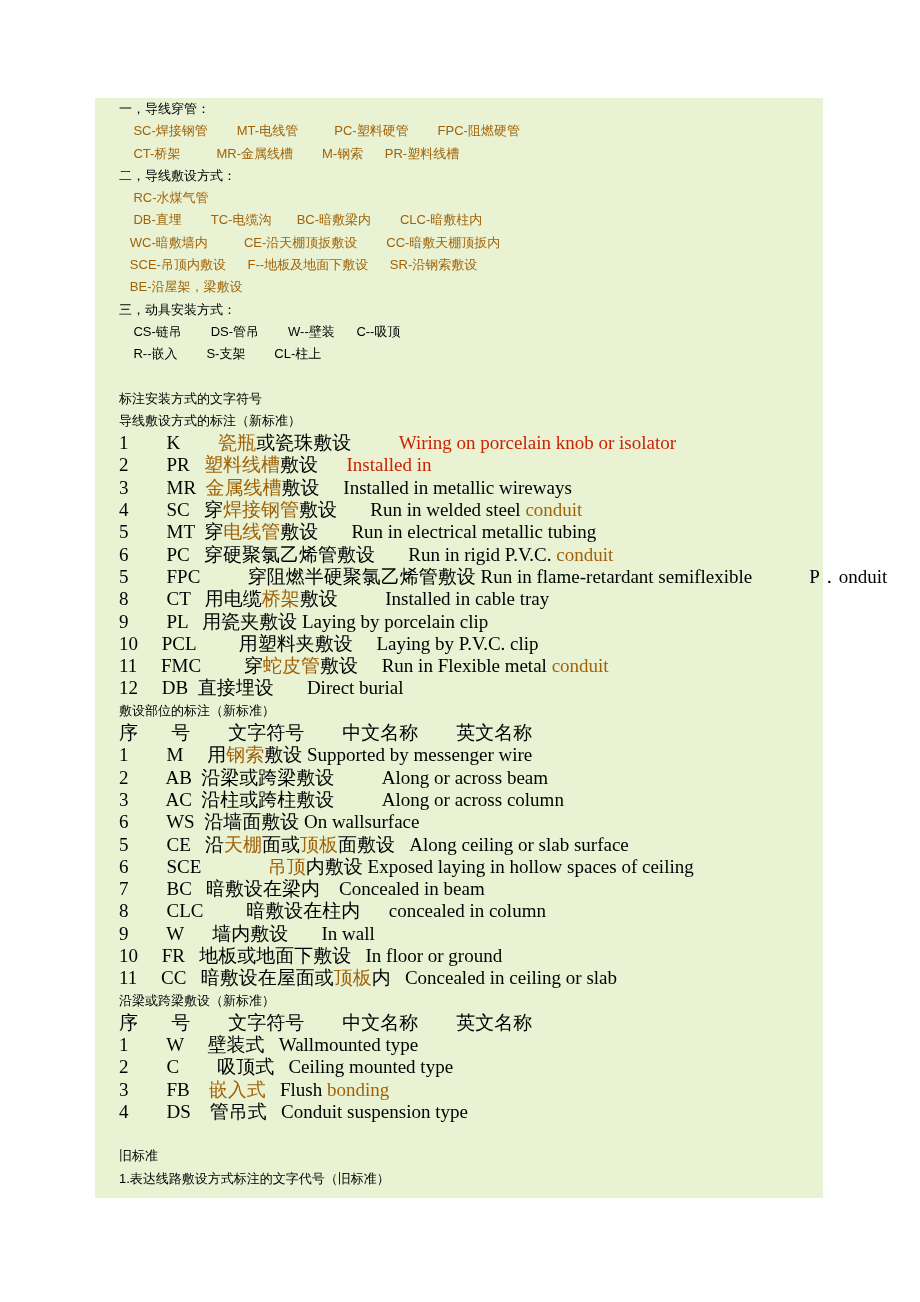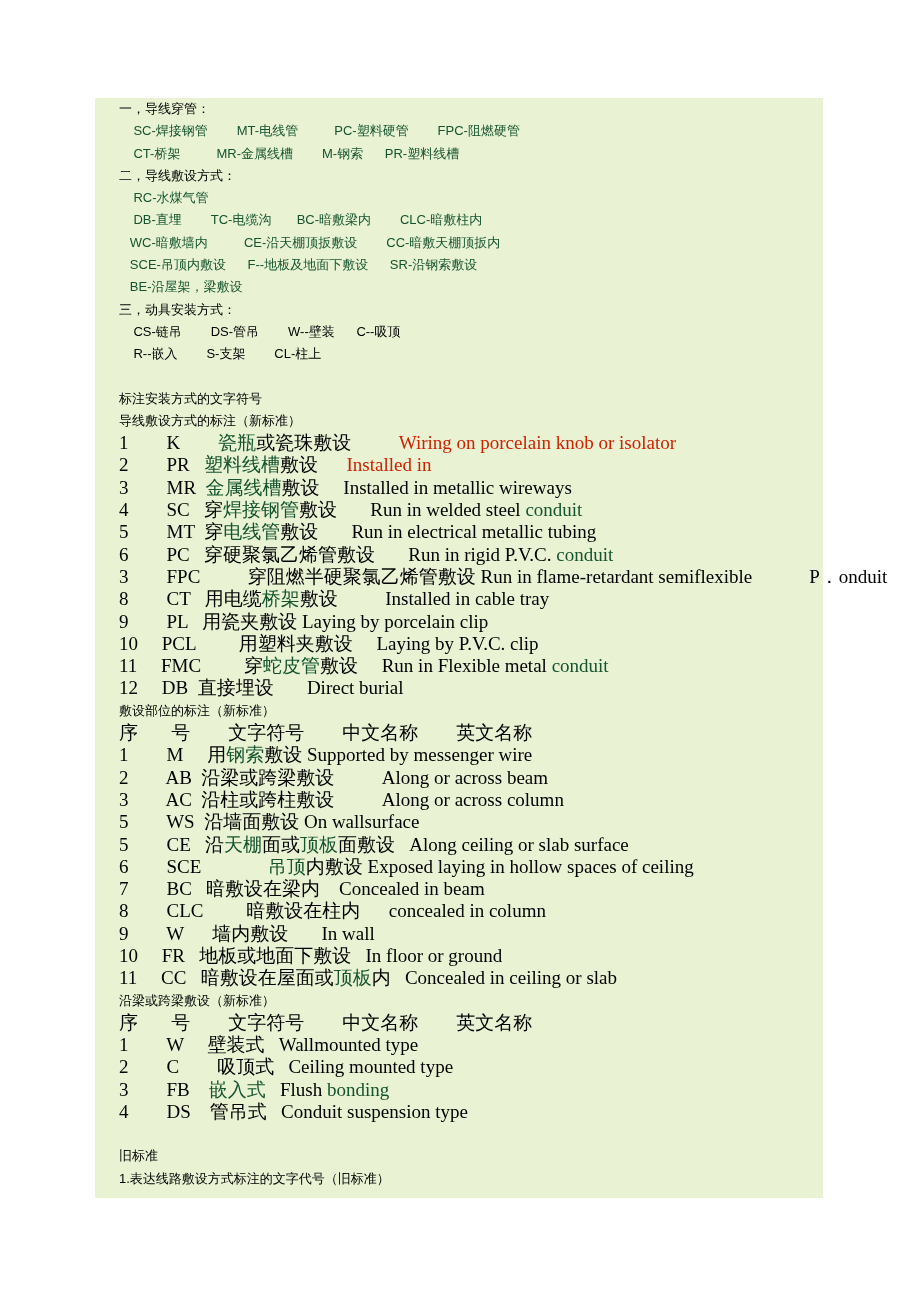"SC-焊接钢管 MT-电线管 PC-塑料硬管 FPC-阻燃硬管" .blue { color: #14532d -> #a16207 }
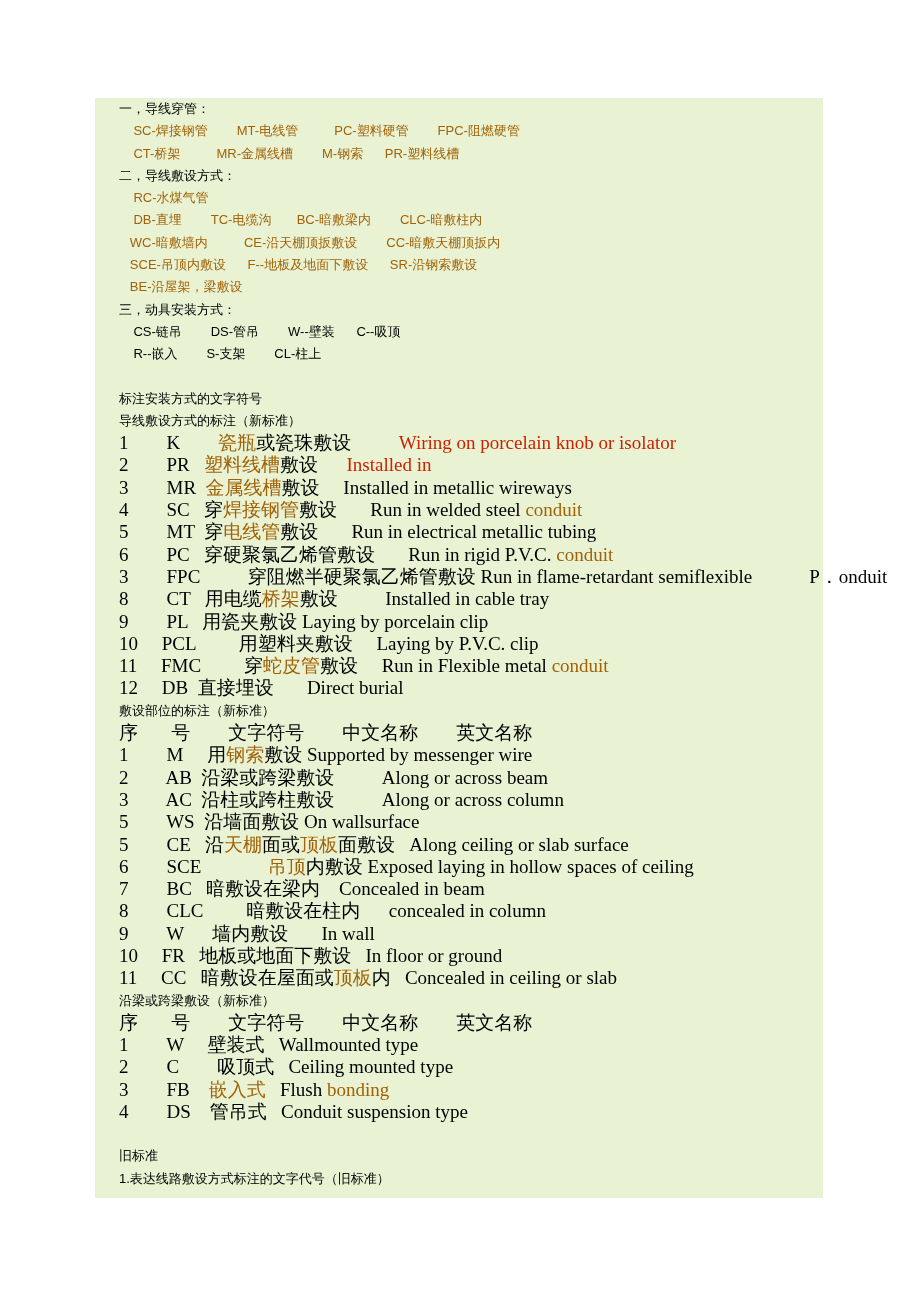"3 FPC 穿阻燃半硬聚氯乙烯管敷设 Run in" div.line { text: 3 -> 5 }
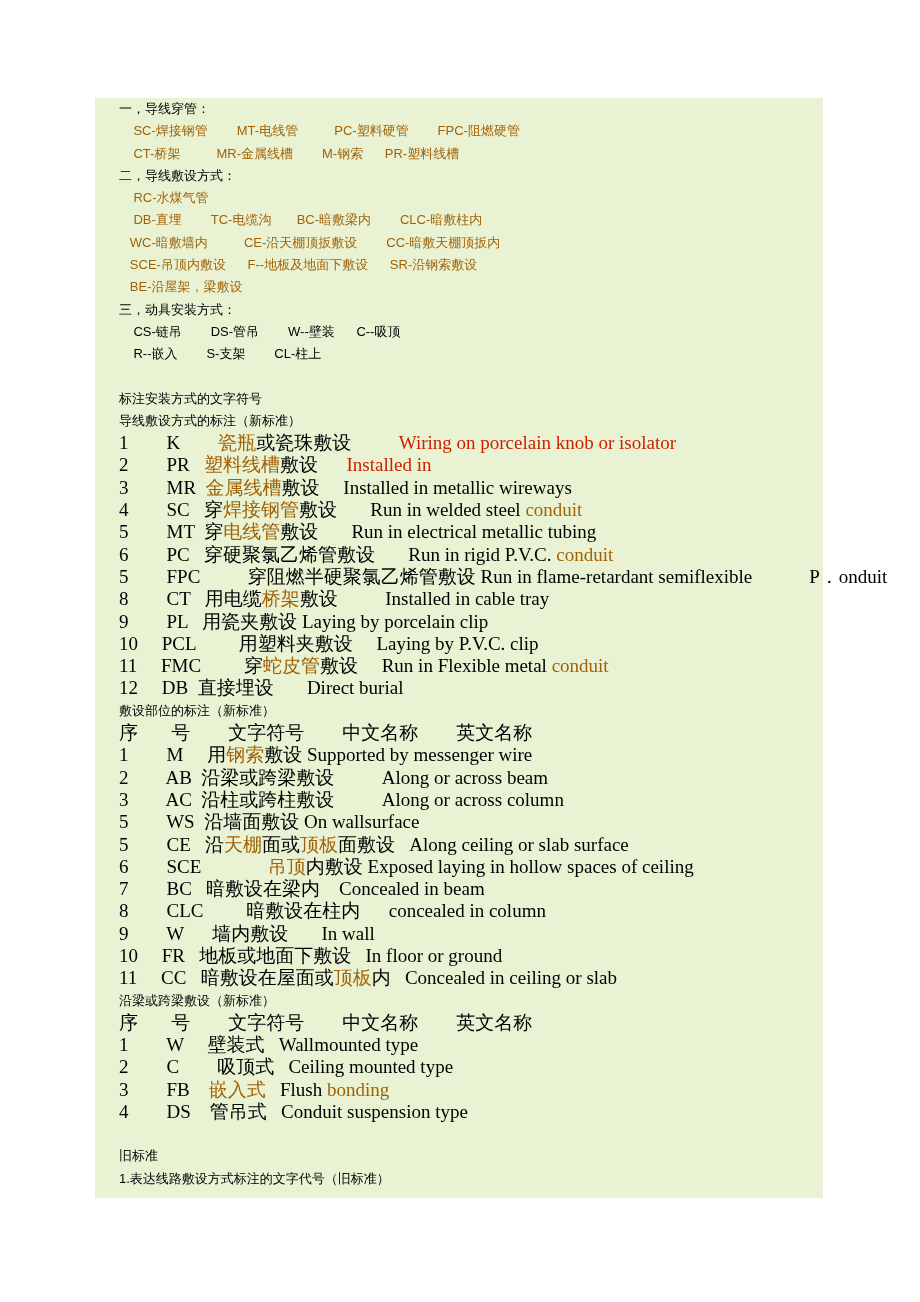"5 WS 沿墙面敷设 On wallsurface" div.line { text: 5 -> 6 }
